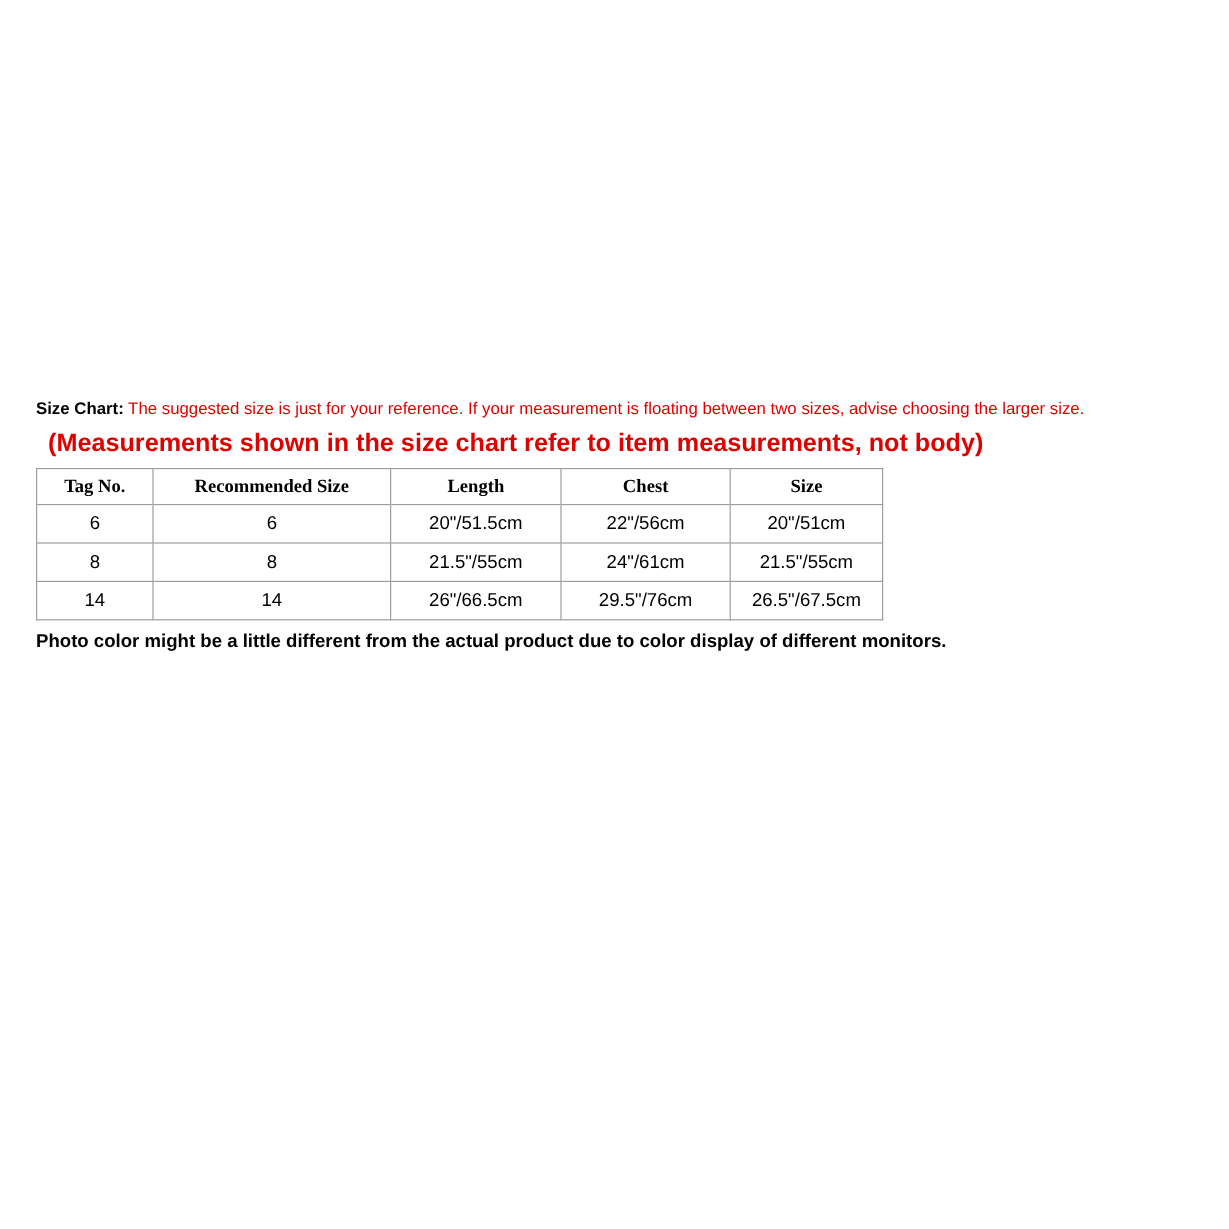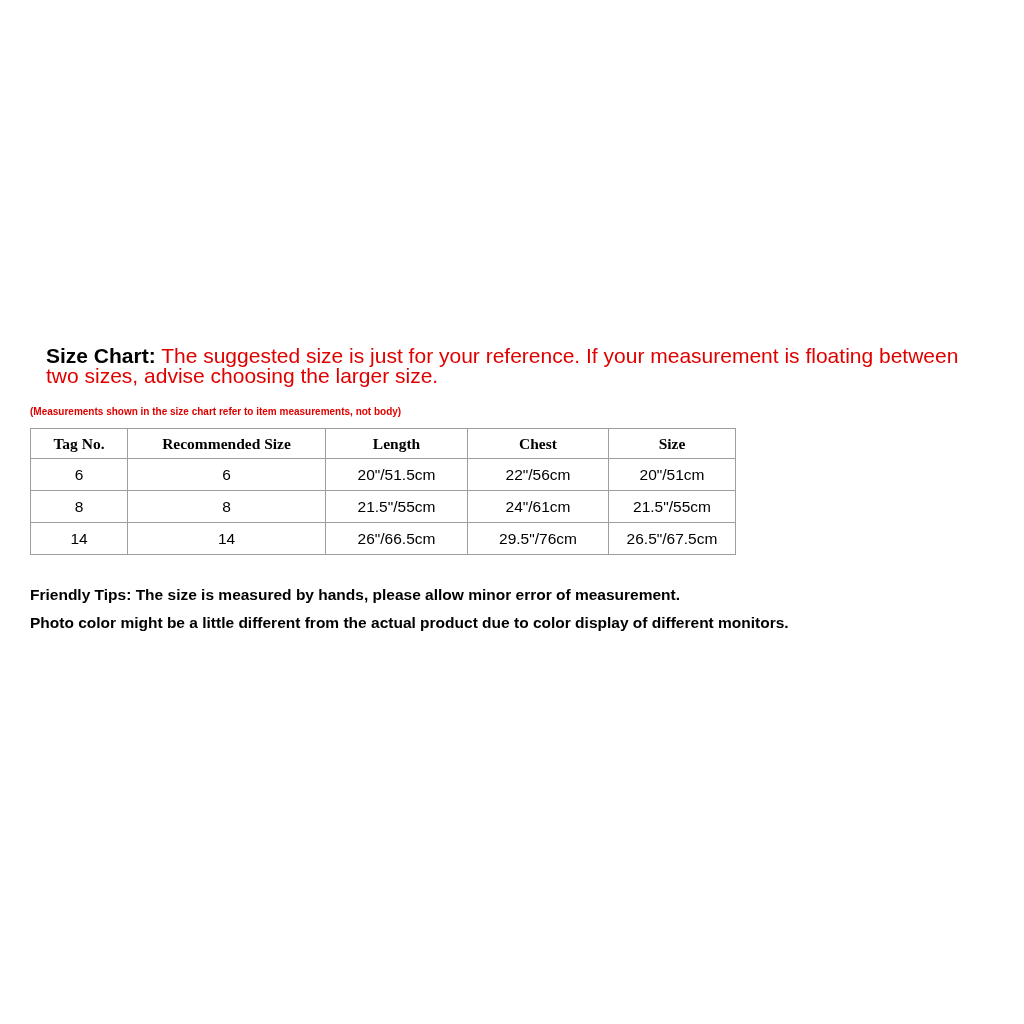"Size Chart: The suggested size" .intro { font-size: 21px -> 14px; margin: 16px -> 0 }
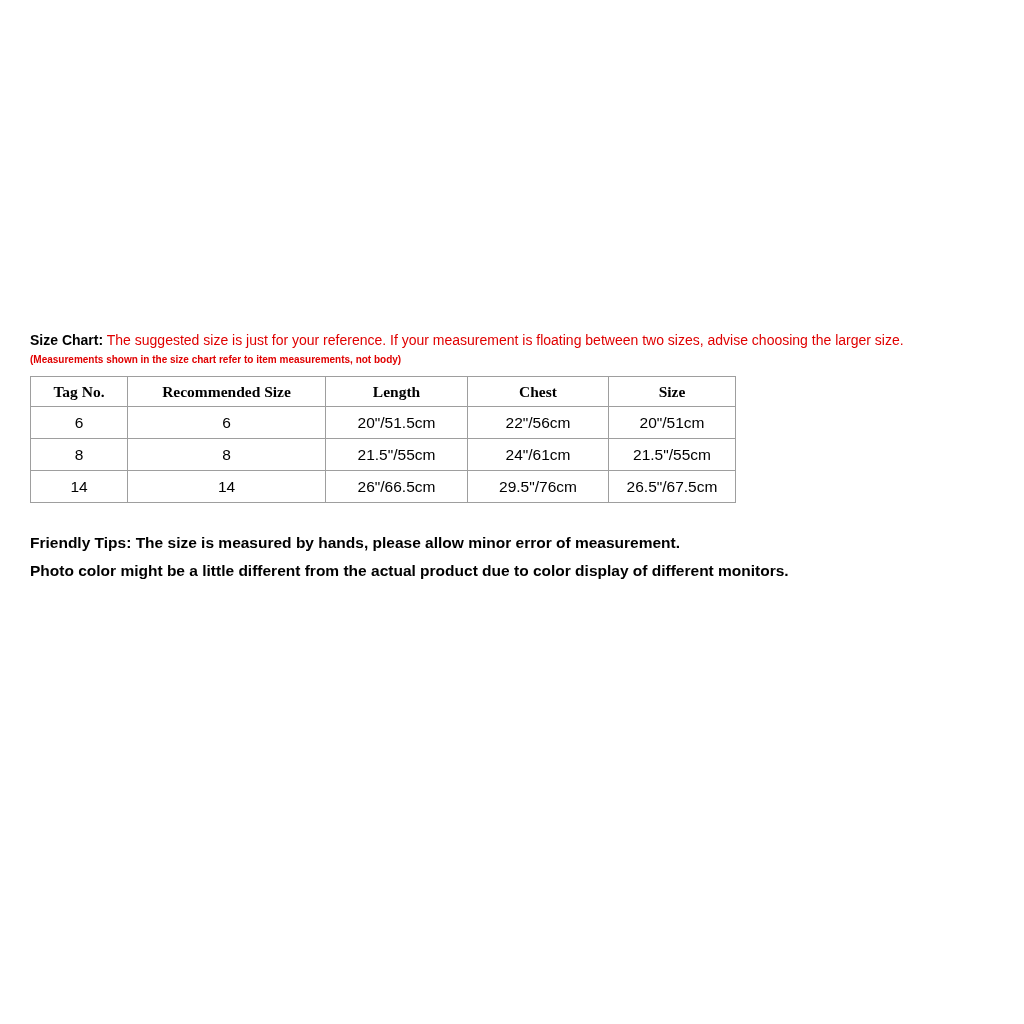"(Measurements shown in the size" .note { font-size: 10px -> 21px; margin: 0 -> 10px }
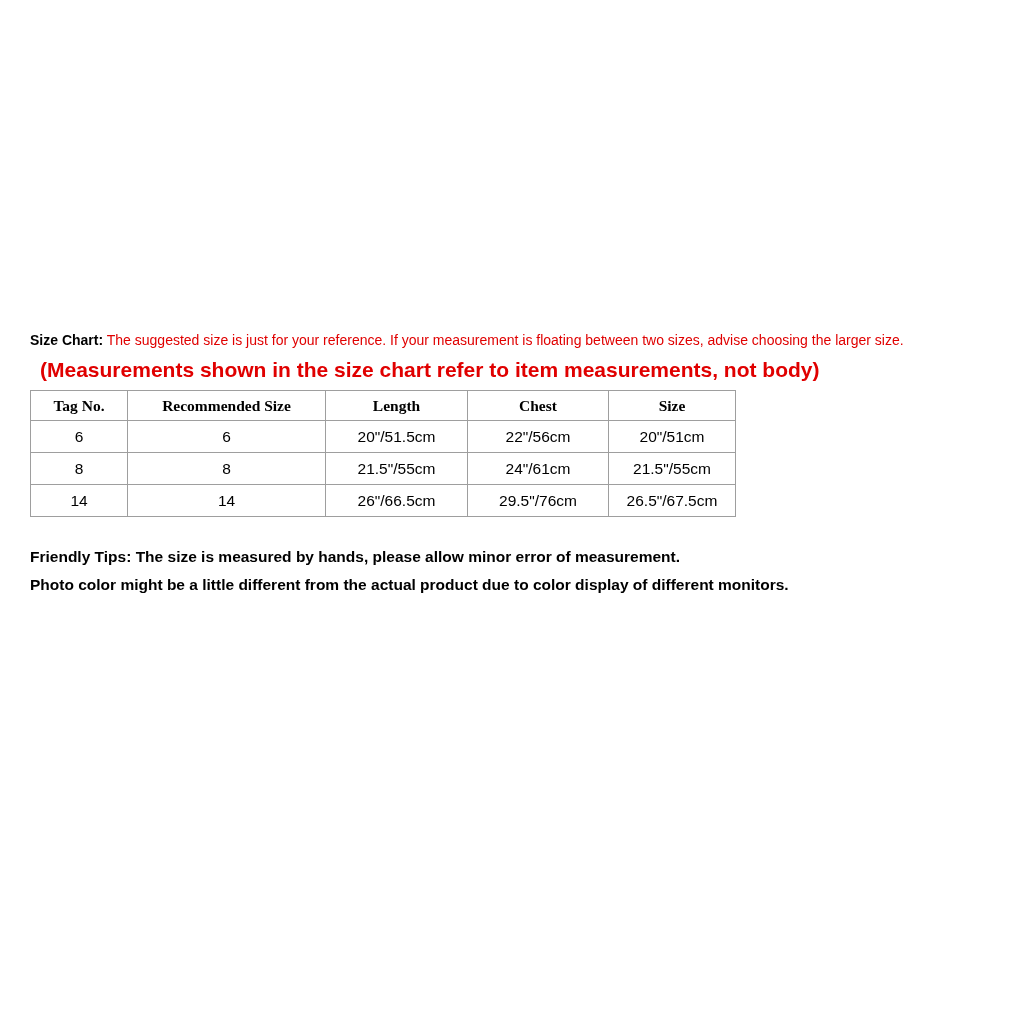"Friendly Tips: The size is" p.tips { html: <p>Friendly Tips: The size is measured by hands, please allow minor error of measurement.</p> -> none }
